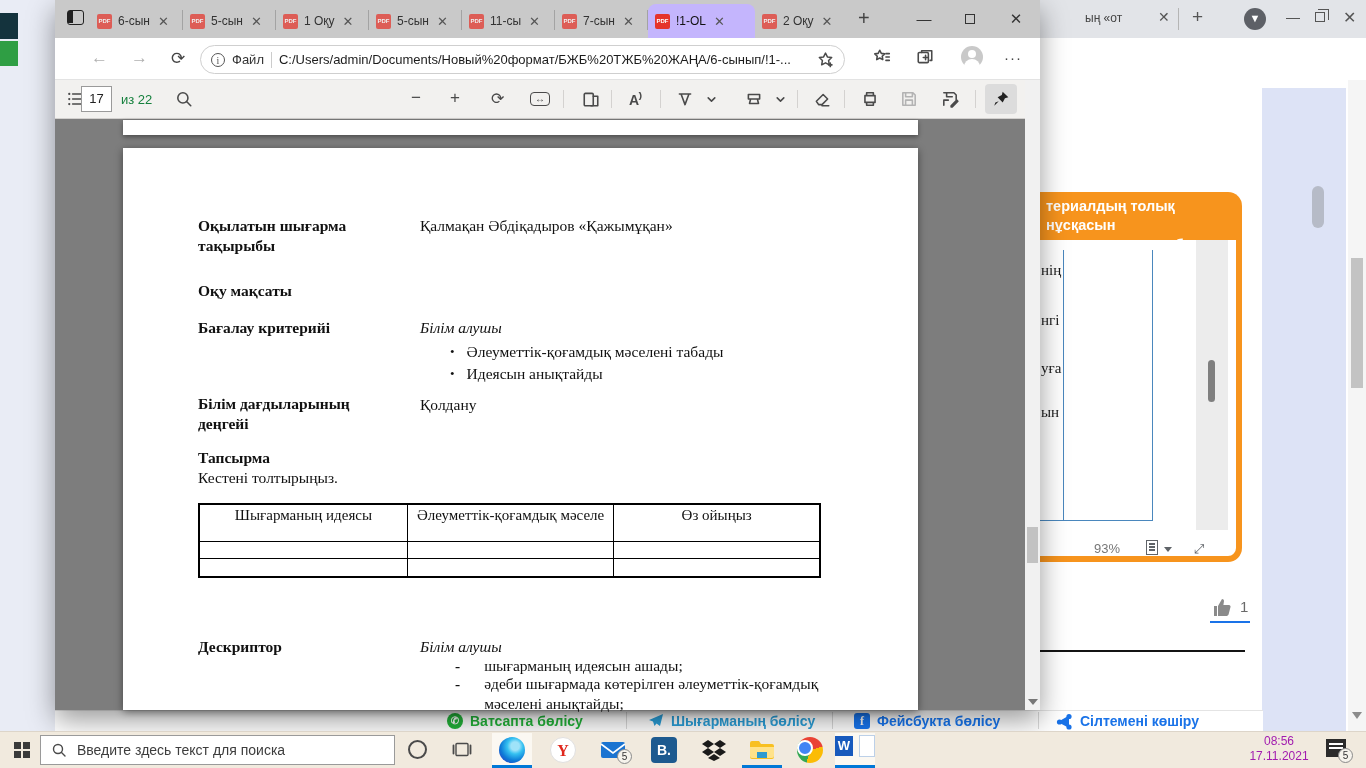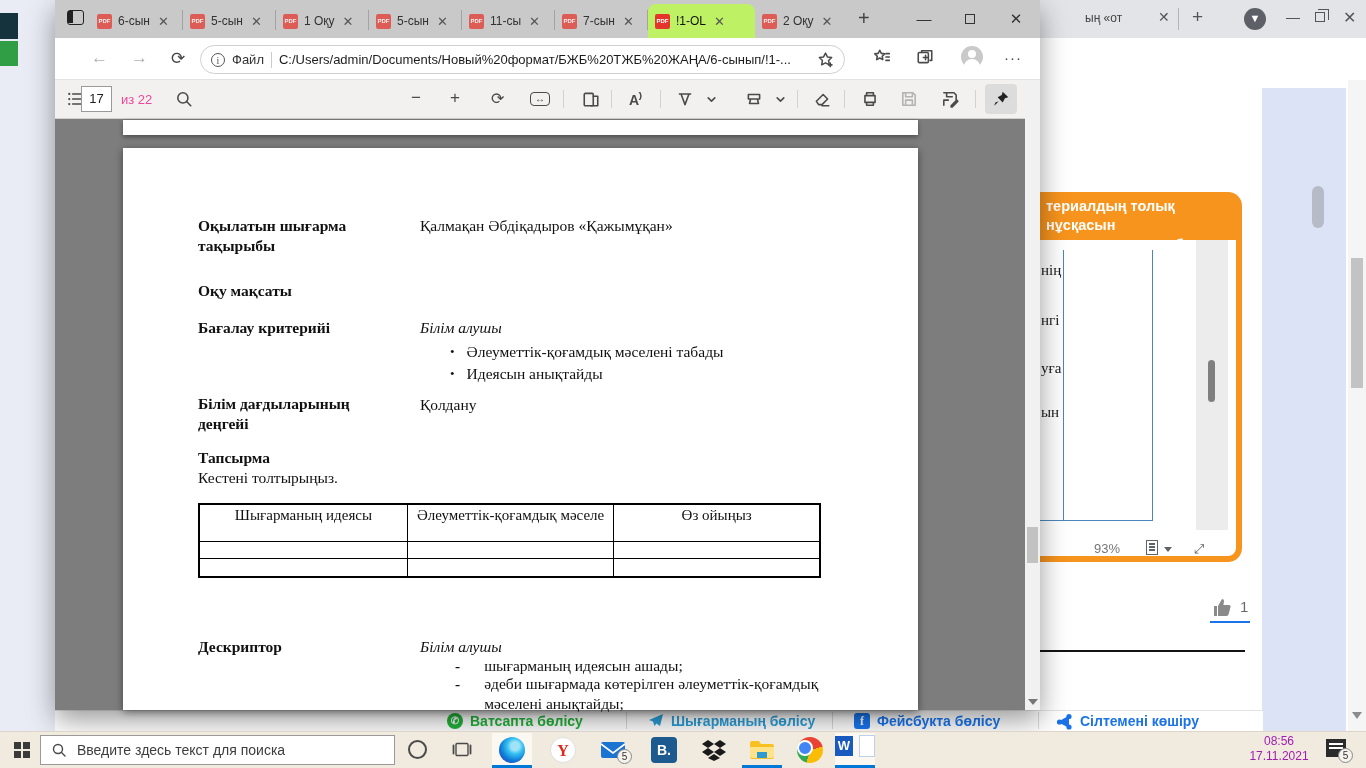"!1-OL" .tab.active { background: #bef264 -> #c4b5fd }
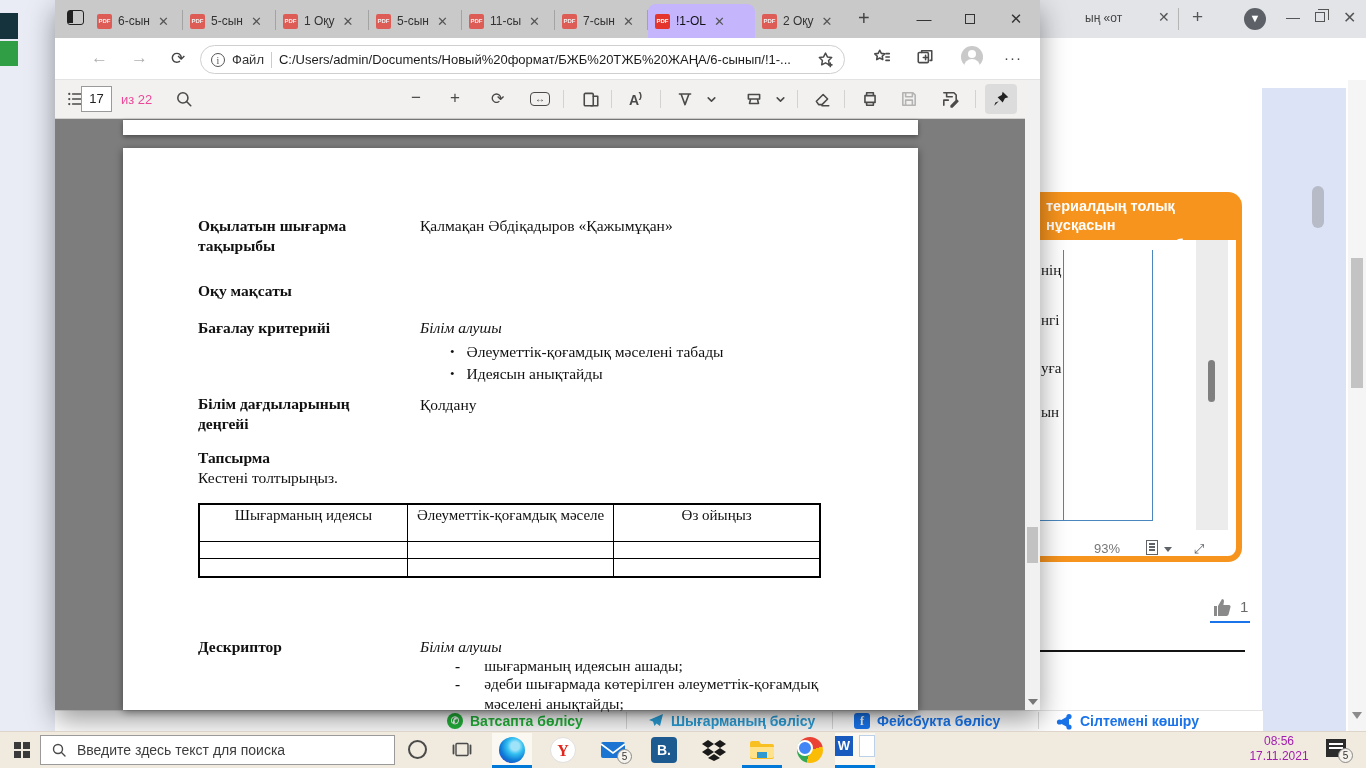"из 22" .page-of { color: #ec4899 -> #15803d }
